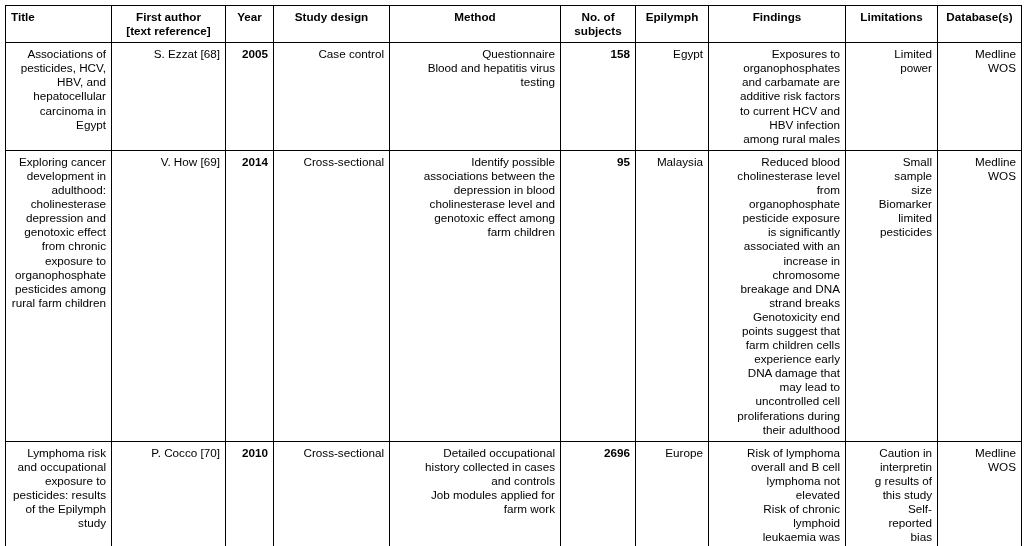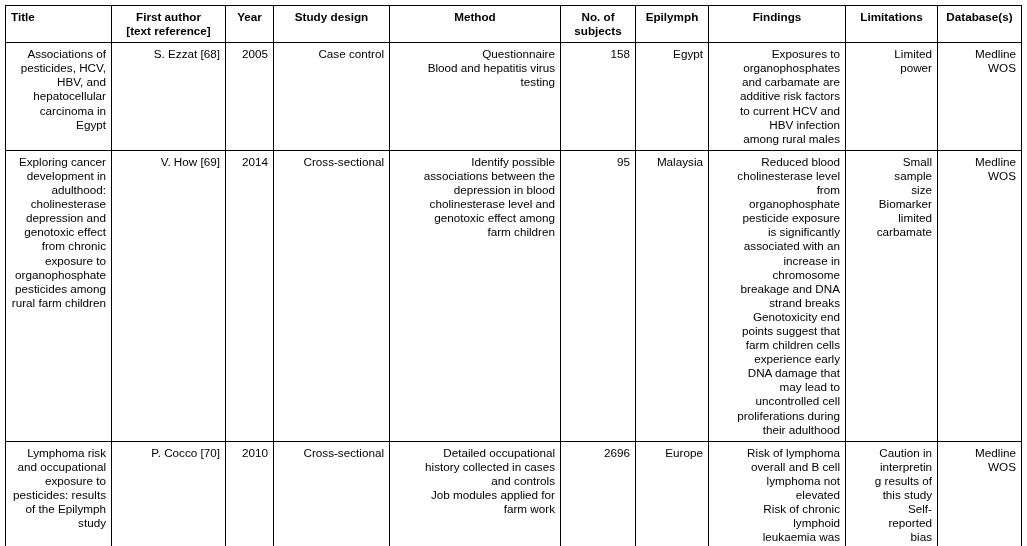"2005" td.center-cell { font-weight: none -> bold }
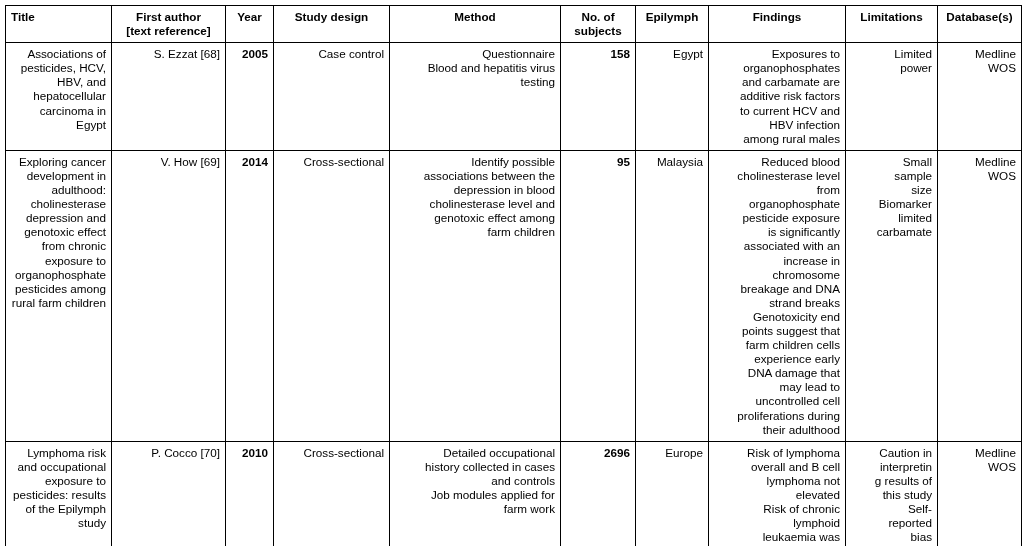"Biomarker limited carbamate" span { text: carbamate -> pesticides }
